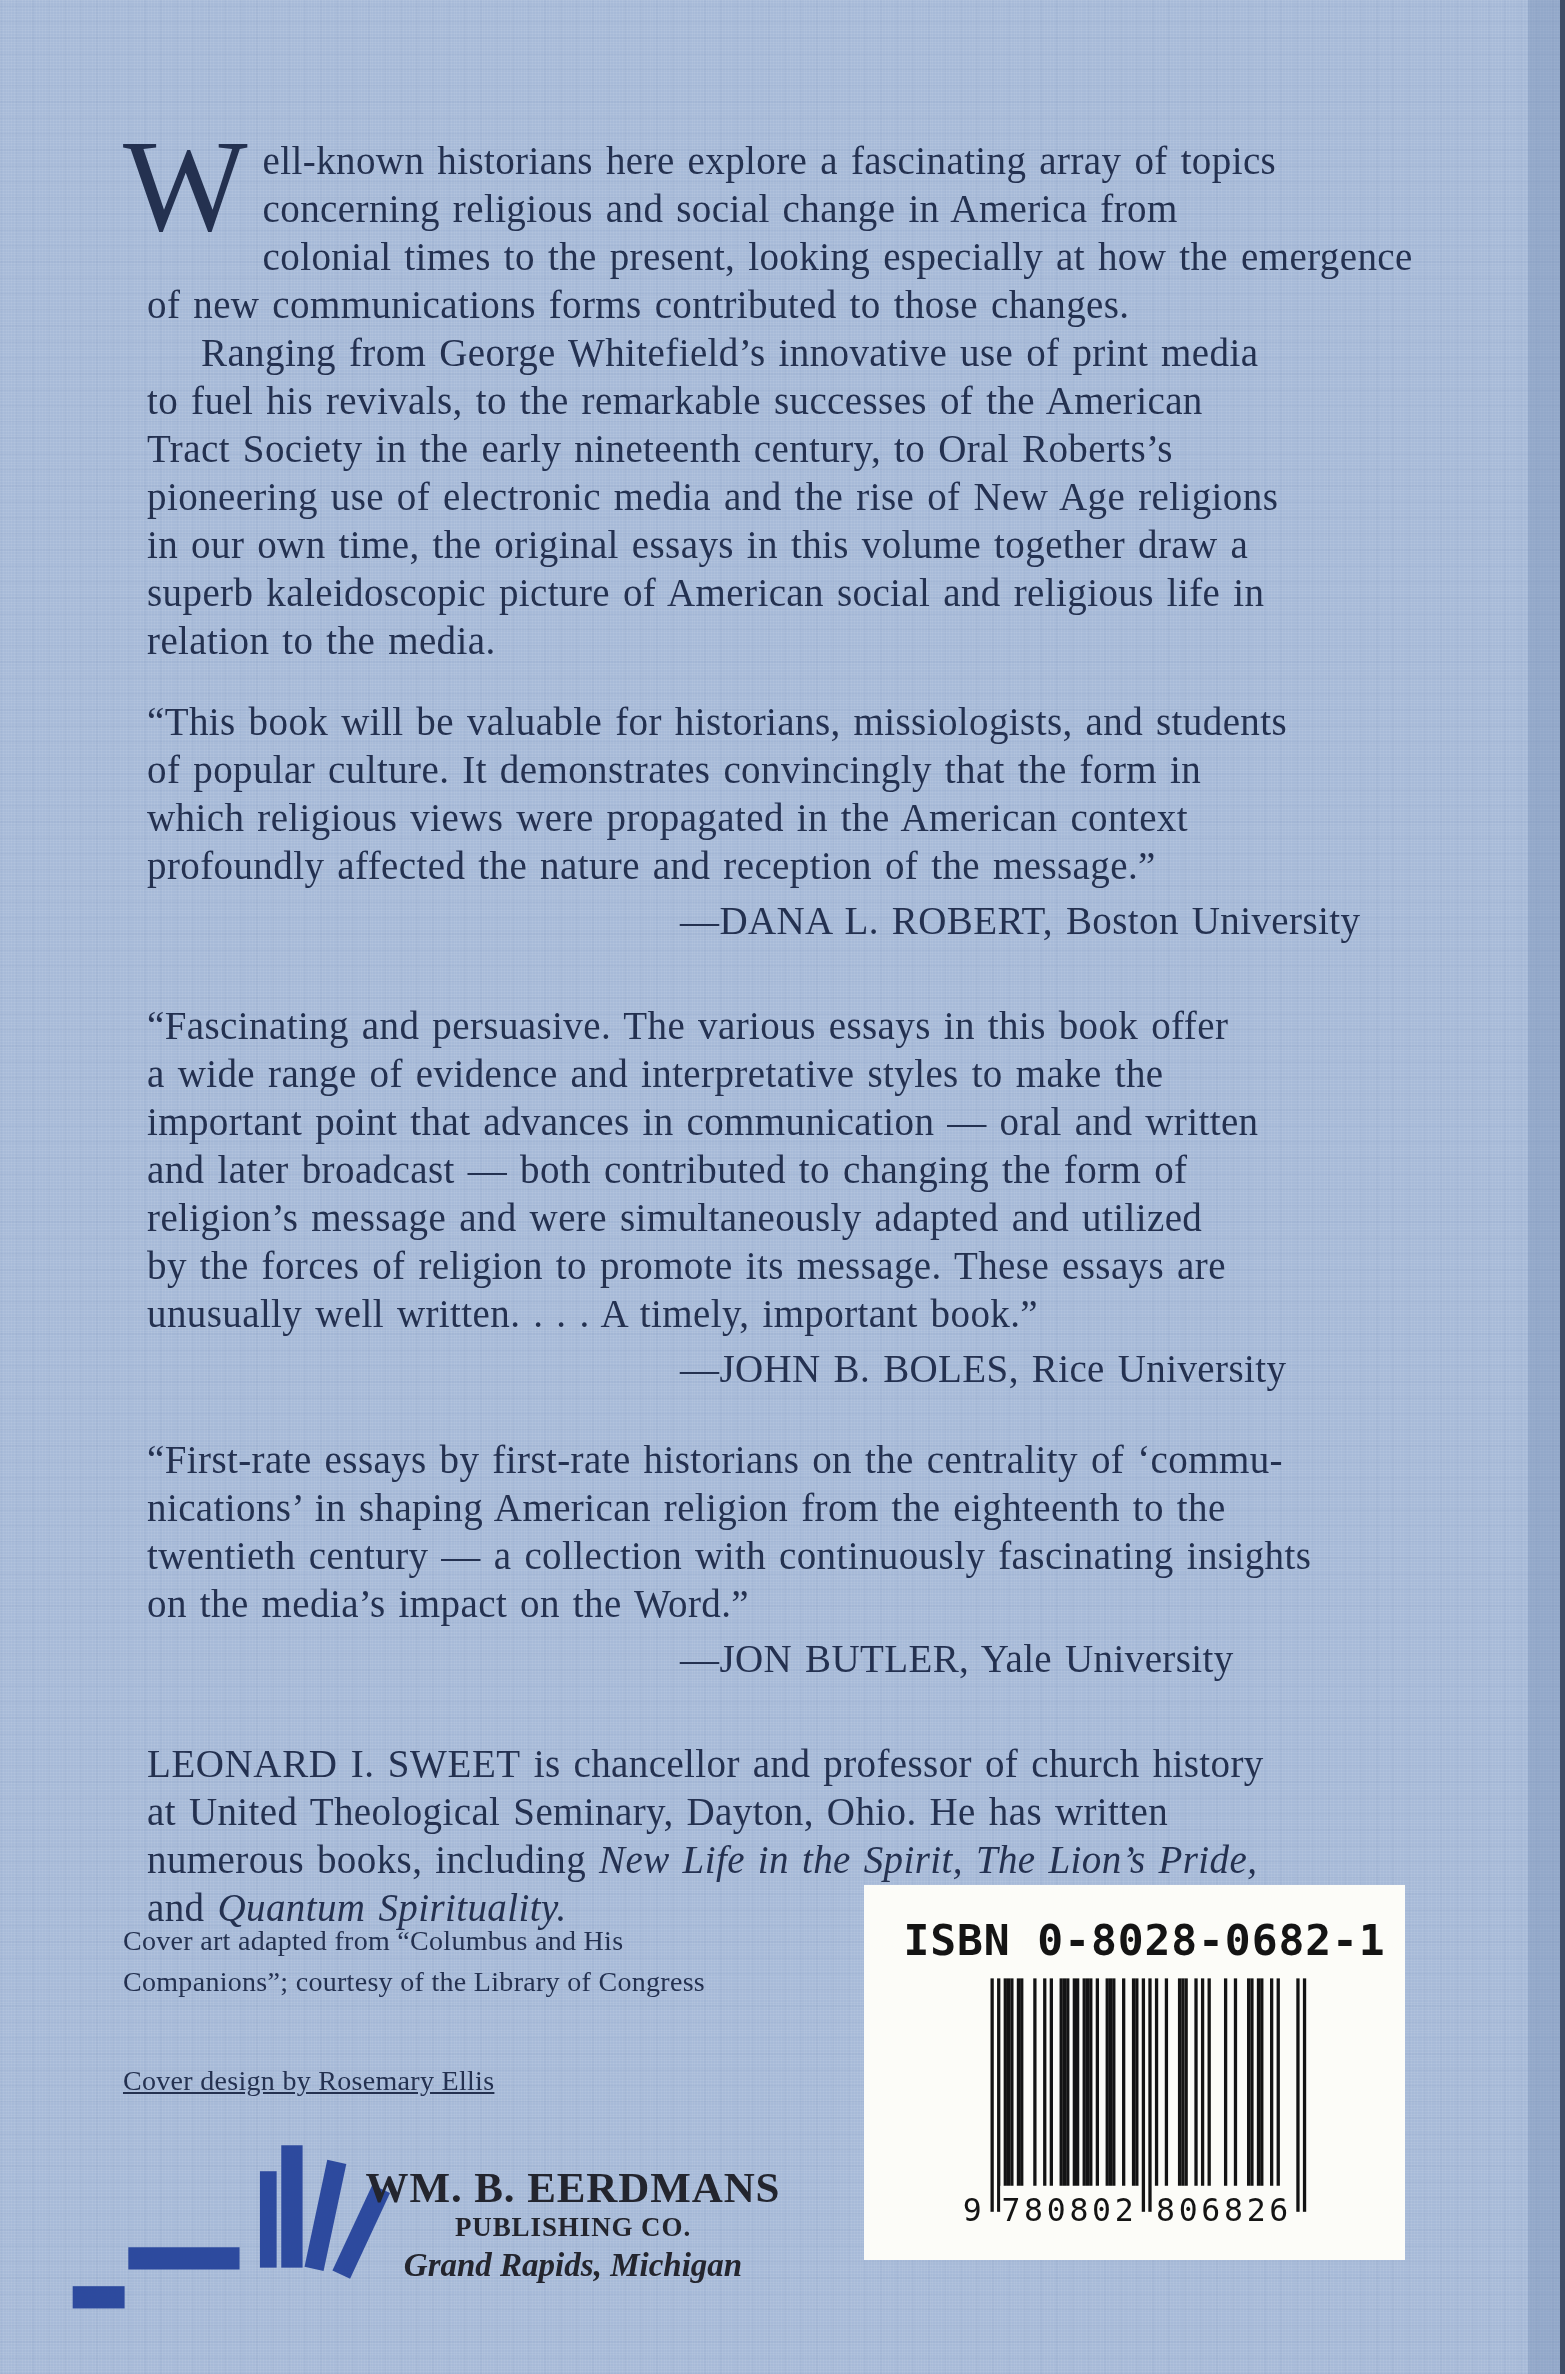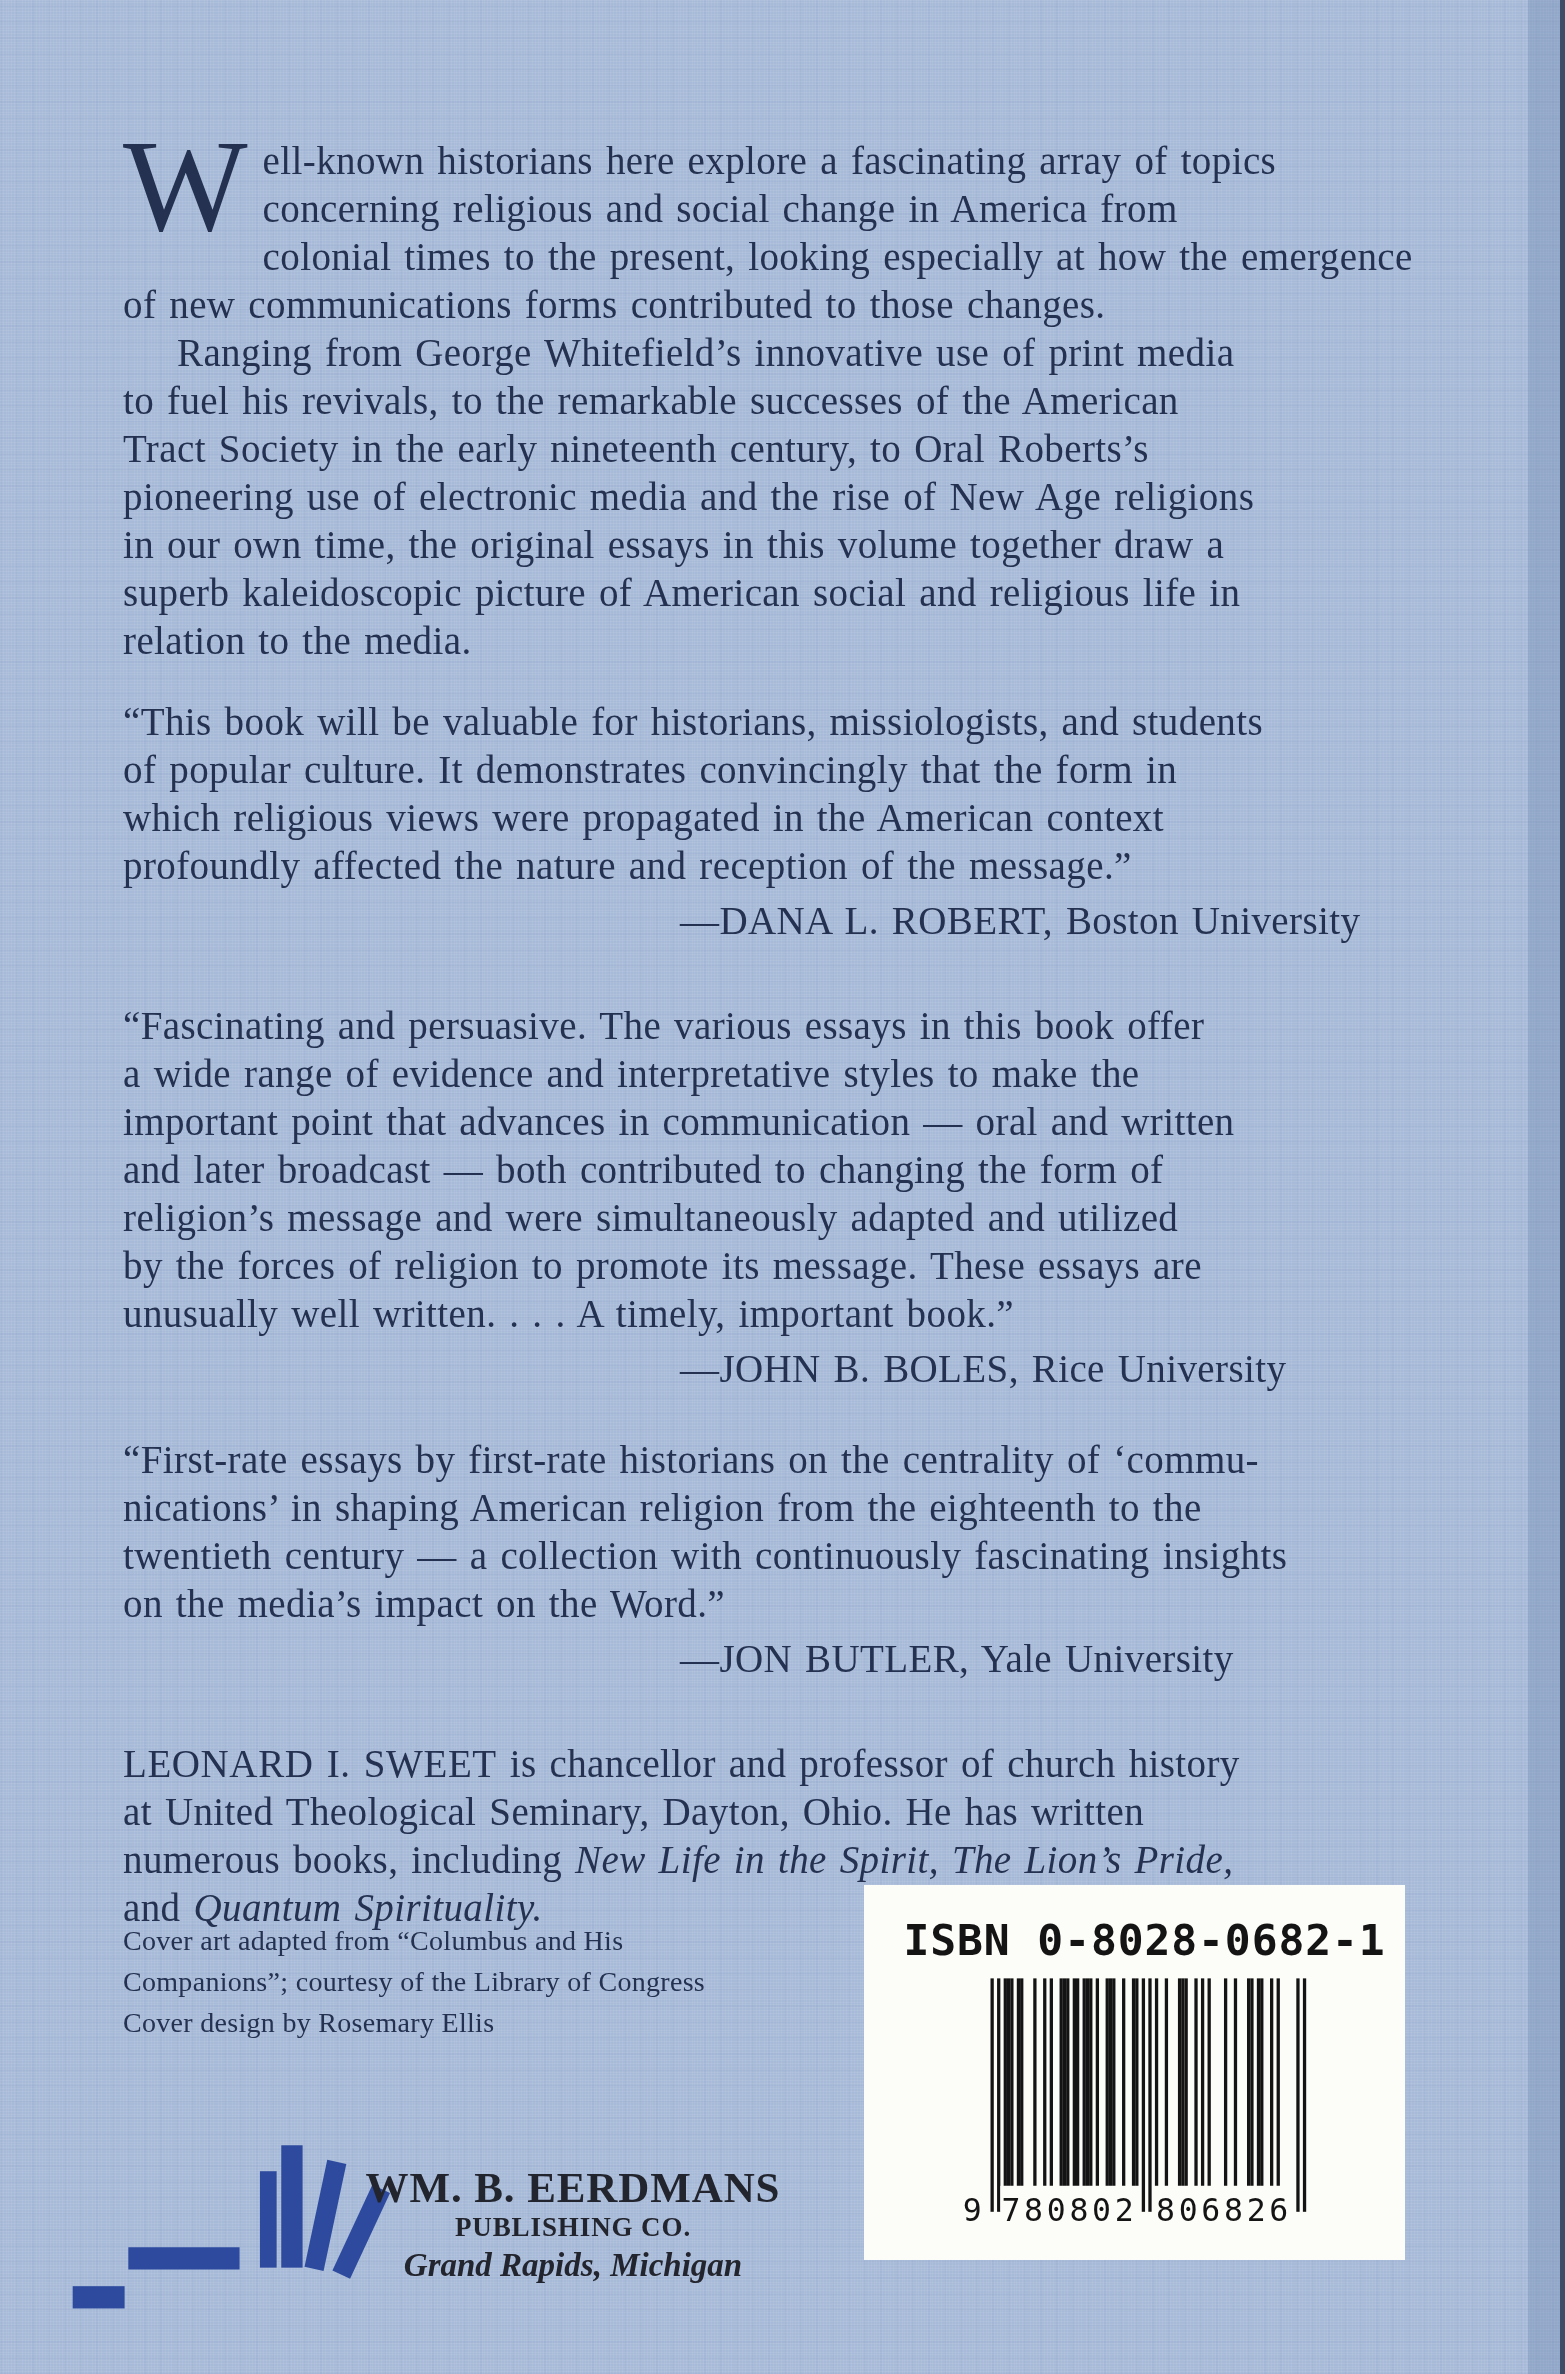"ell-known historians here explore a" .line { margin-left: none -> 24px }
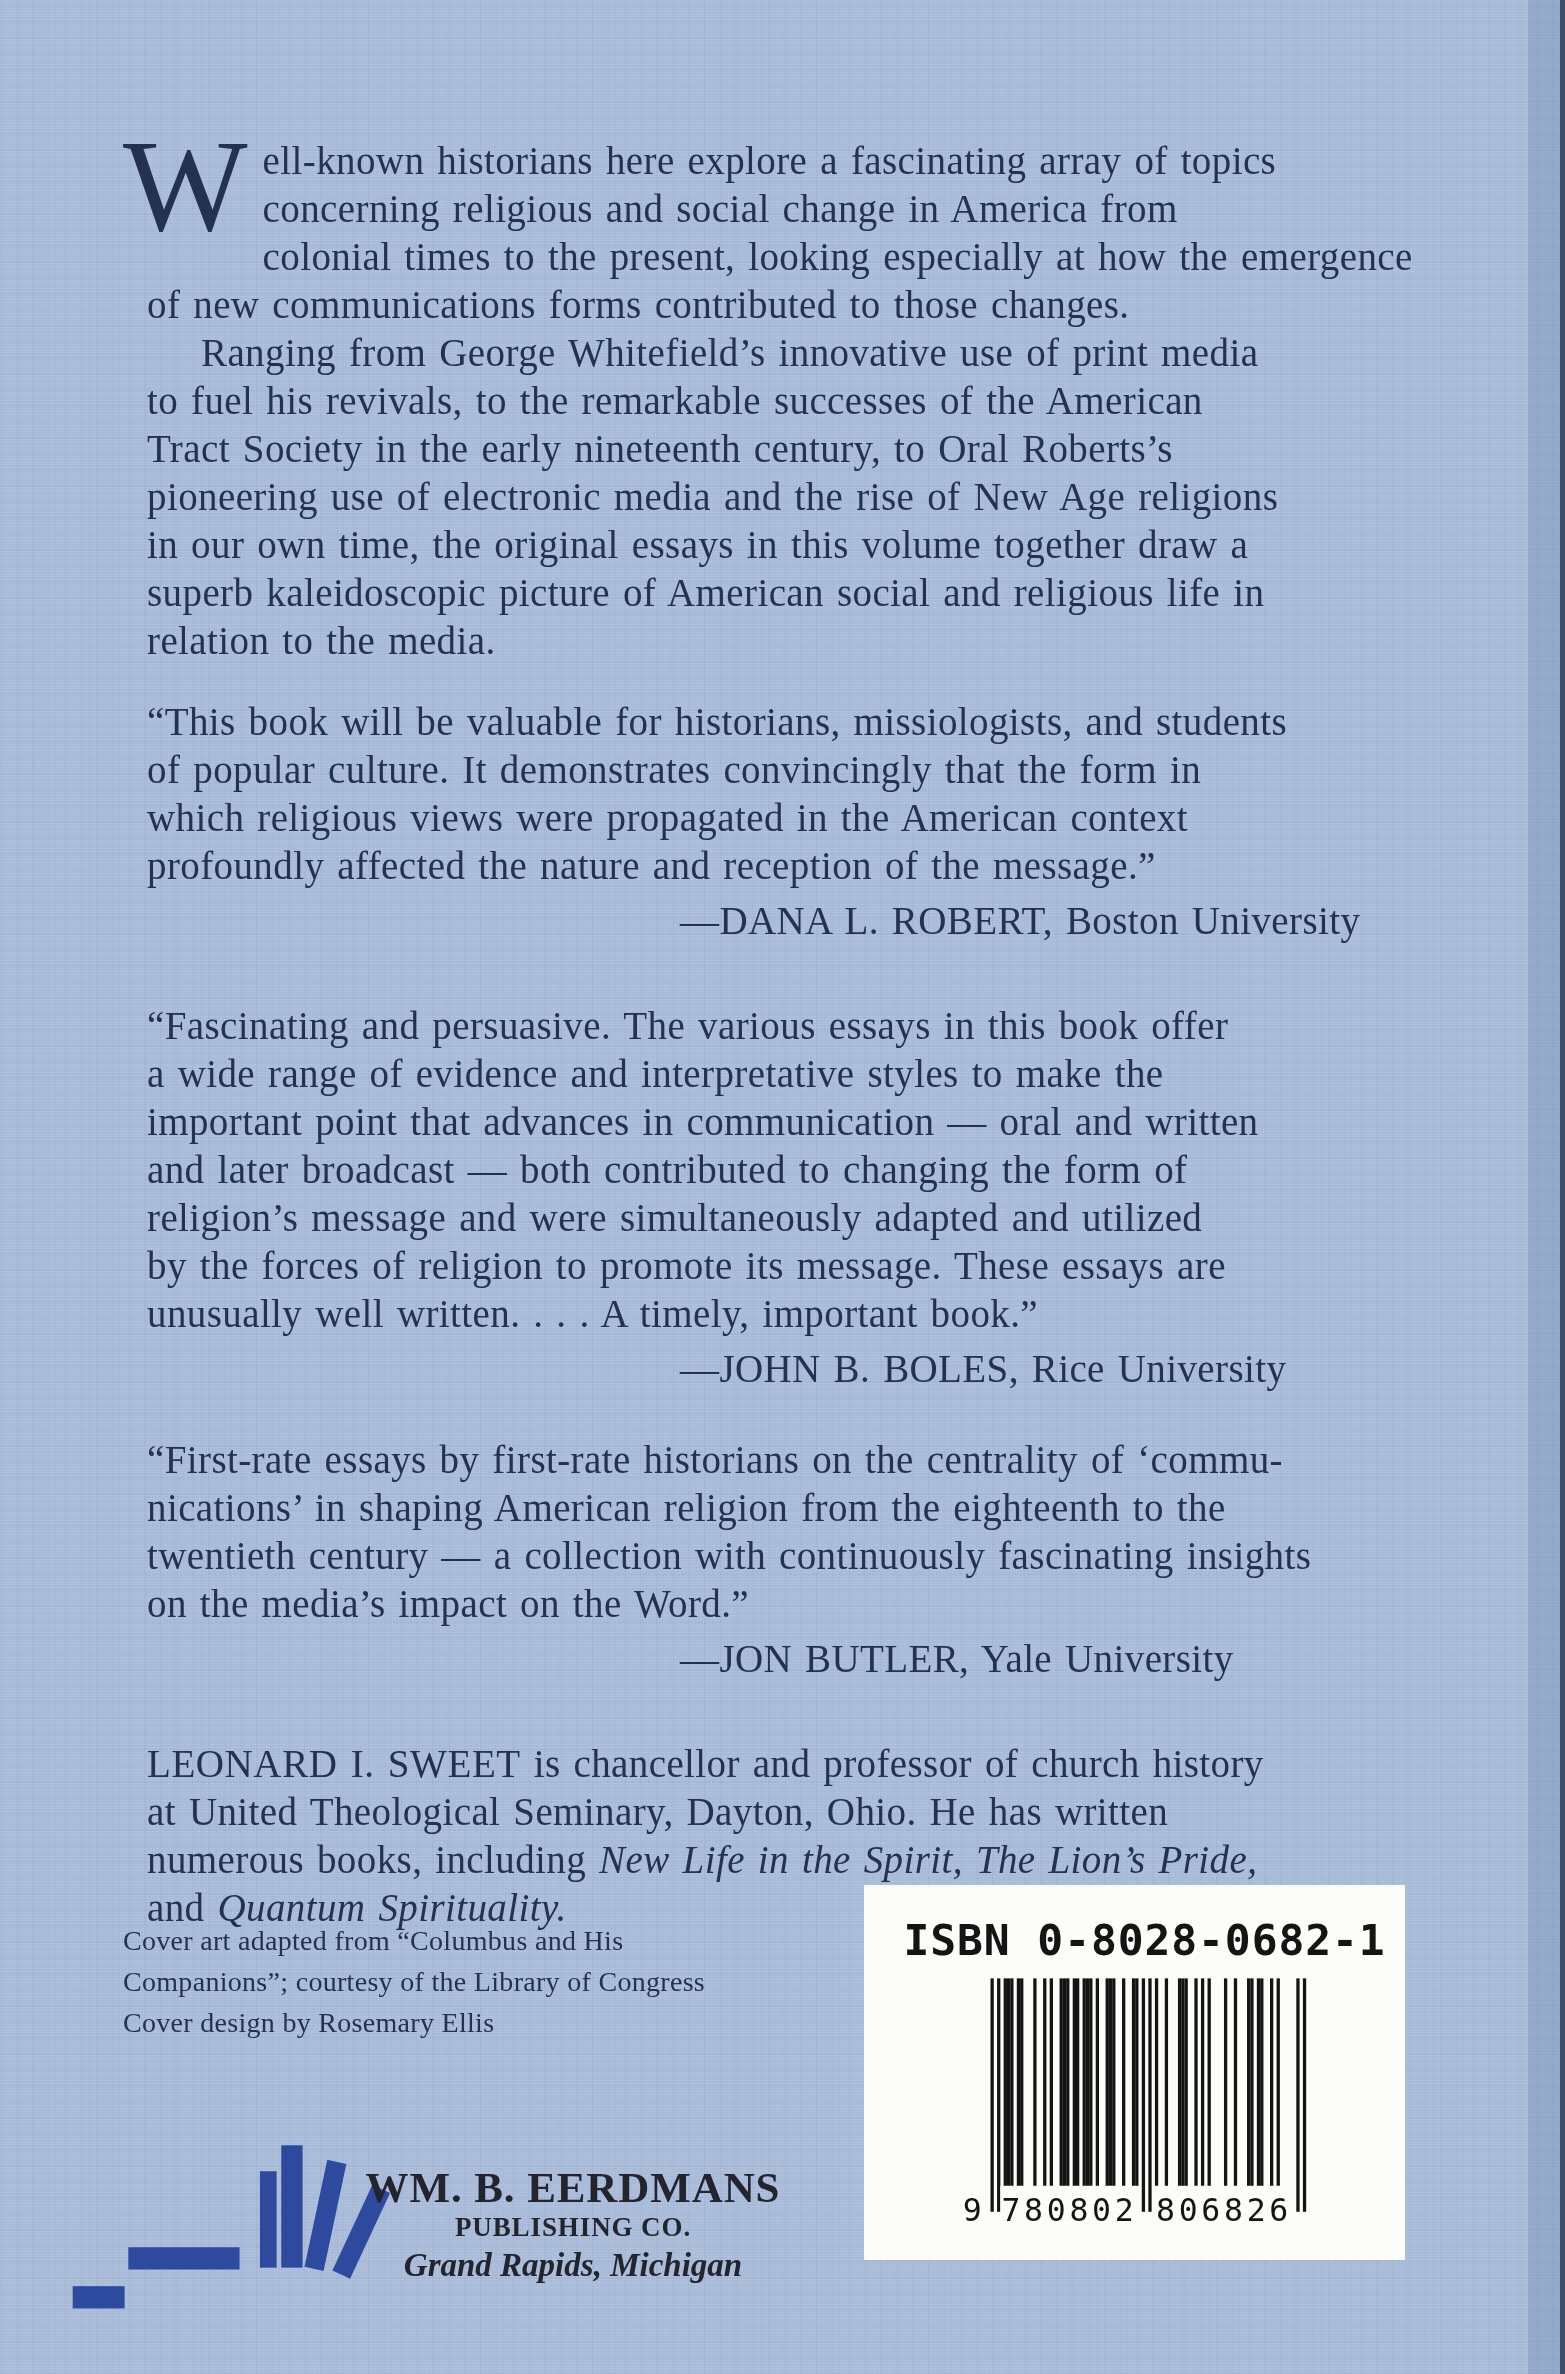"Cover design by Rosemary Ellis" .credits .design { margin-top: none -> 58px; text-decoration: none -> underline }
